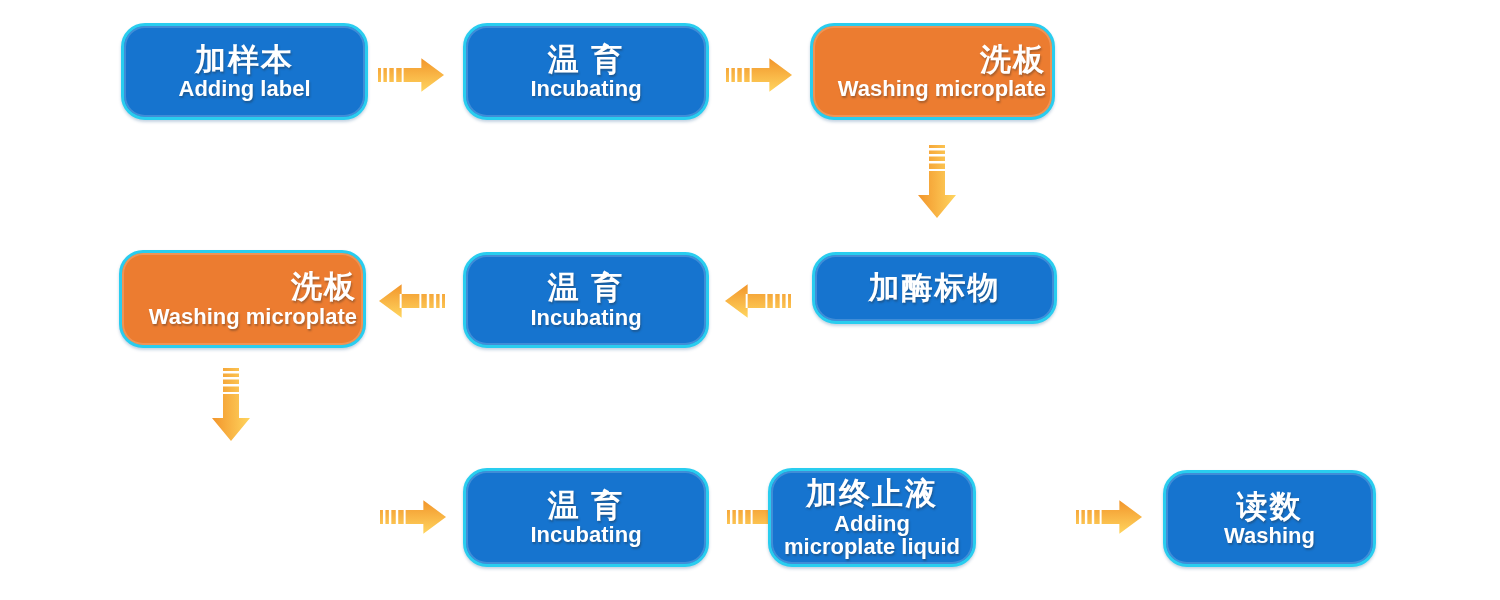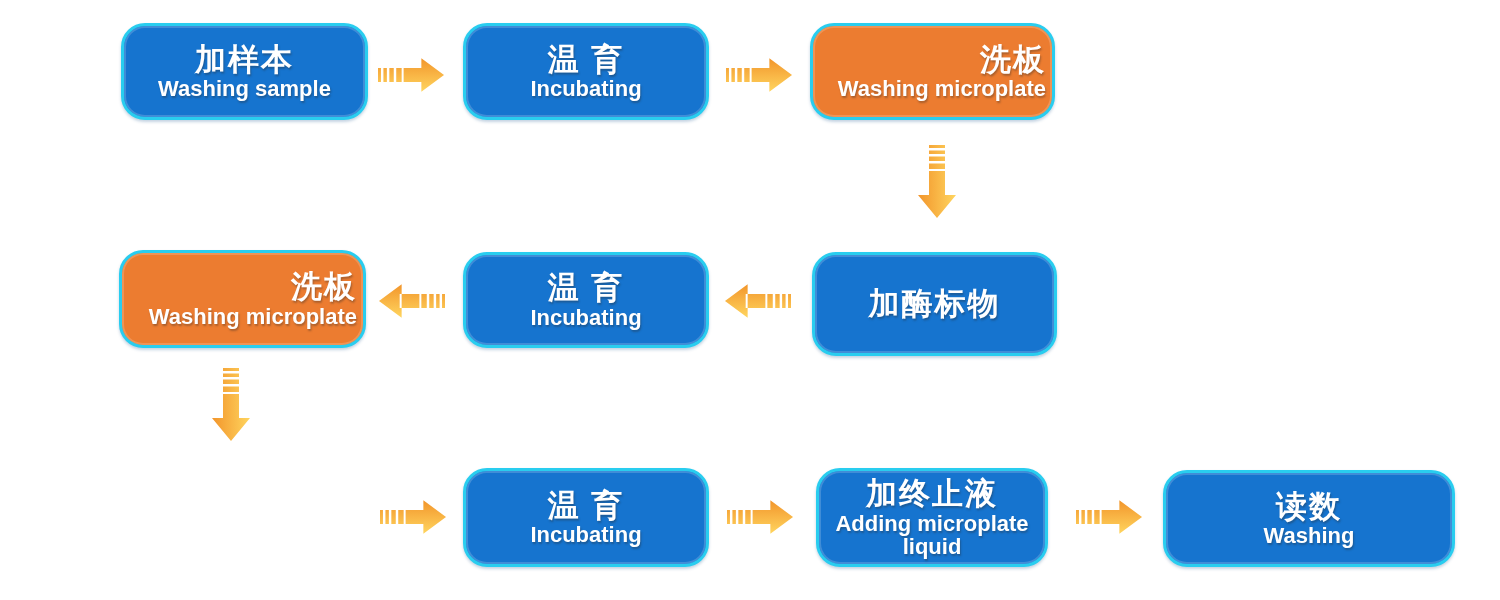"Washing sample" div.node-en { text: Washing sample -> Adding label }
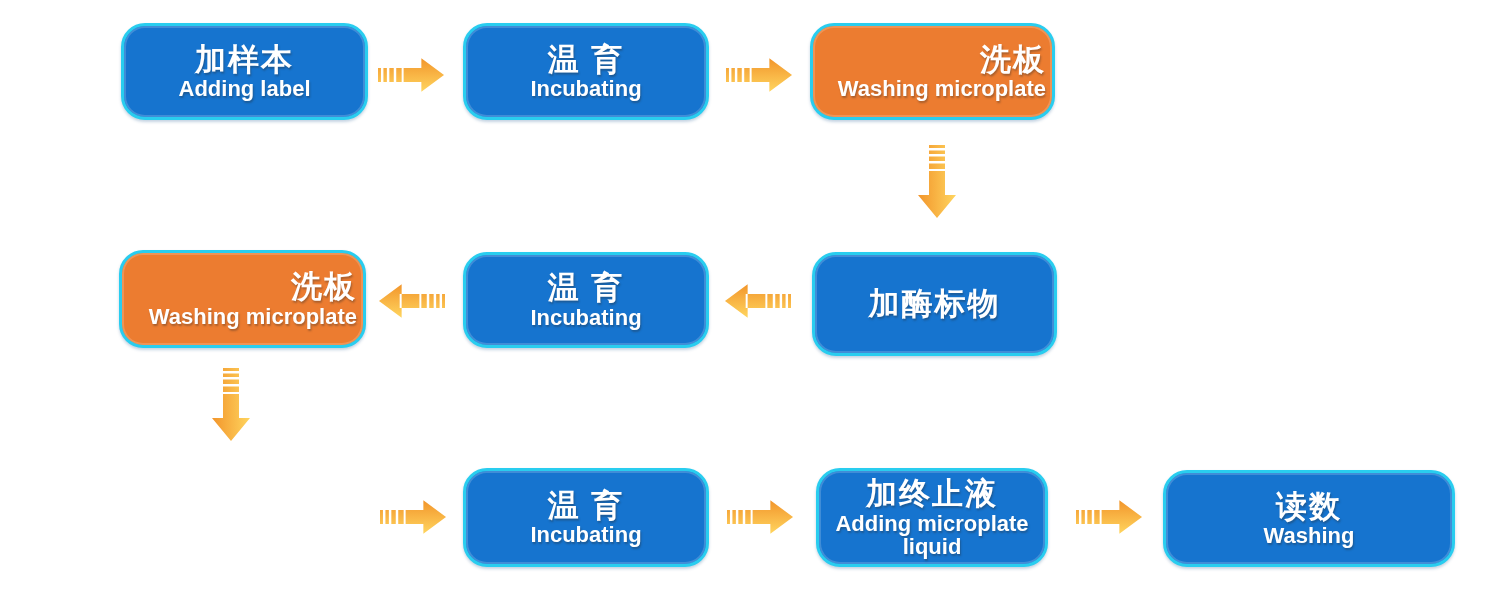"加酶标物" .n4 { height: 104px -> 72px }
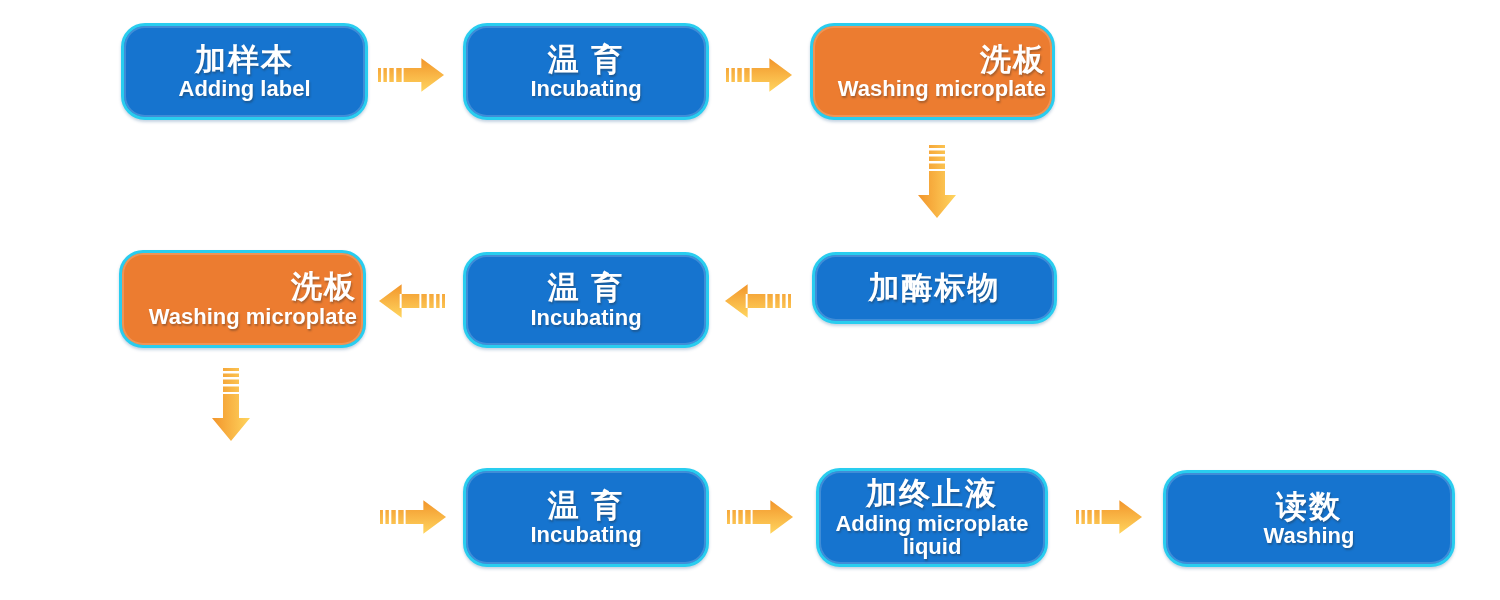"加终止液" .n9 { left: 816px -> 768px; width: 232px -> 208px }
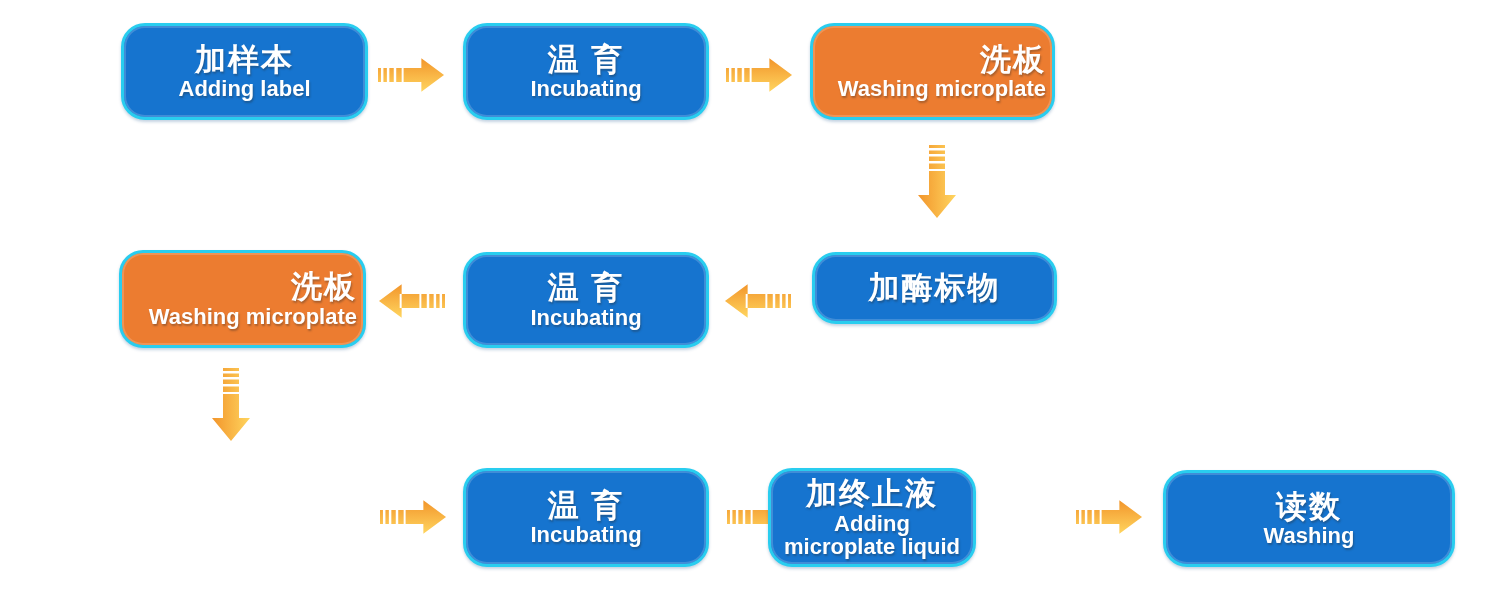"读数" .n10 { width: 292px -> 213px }
